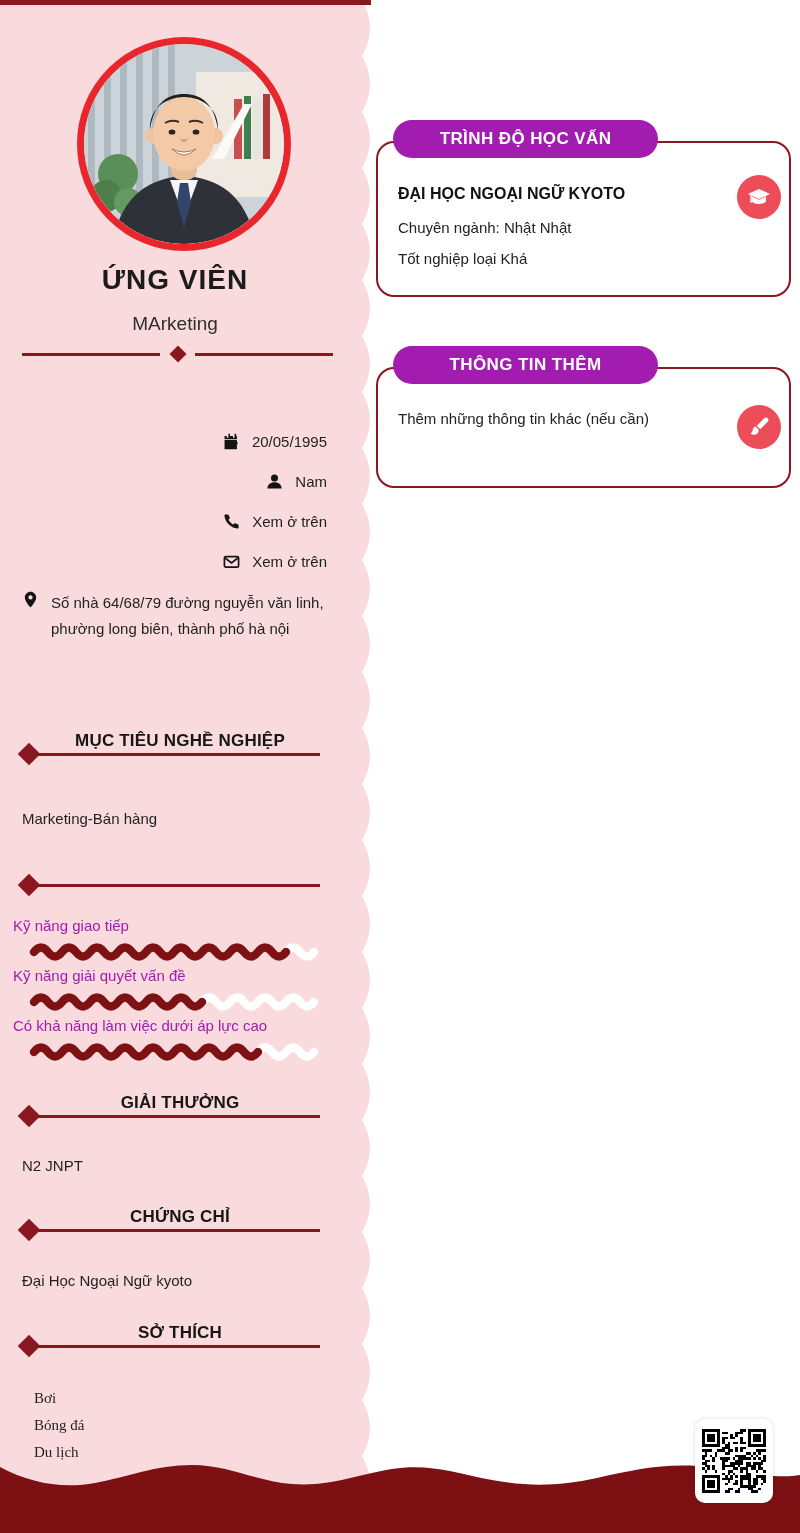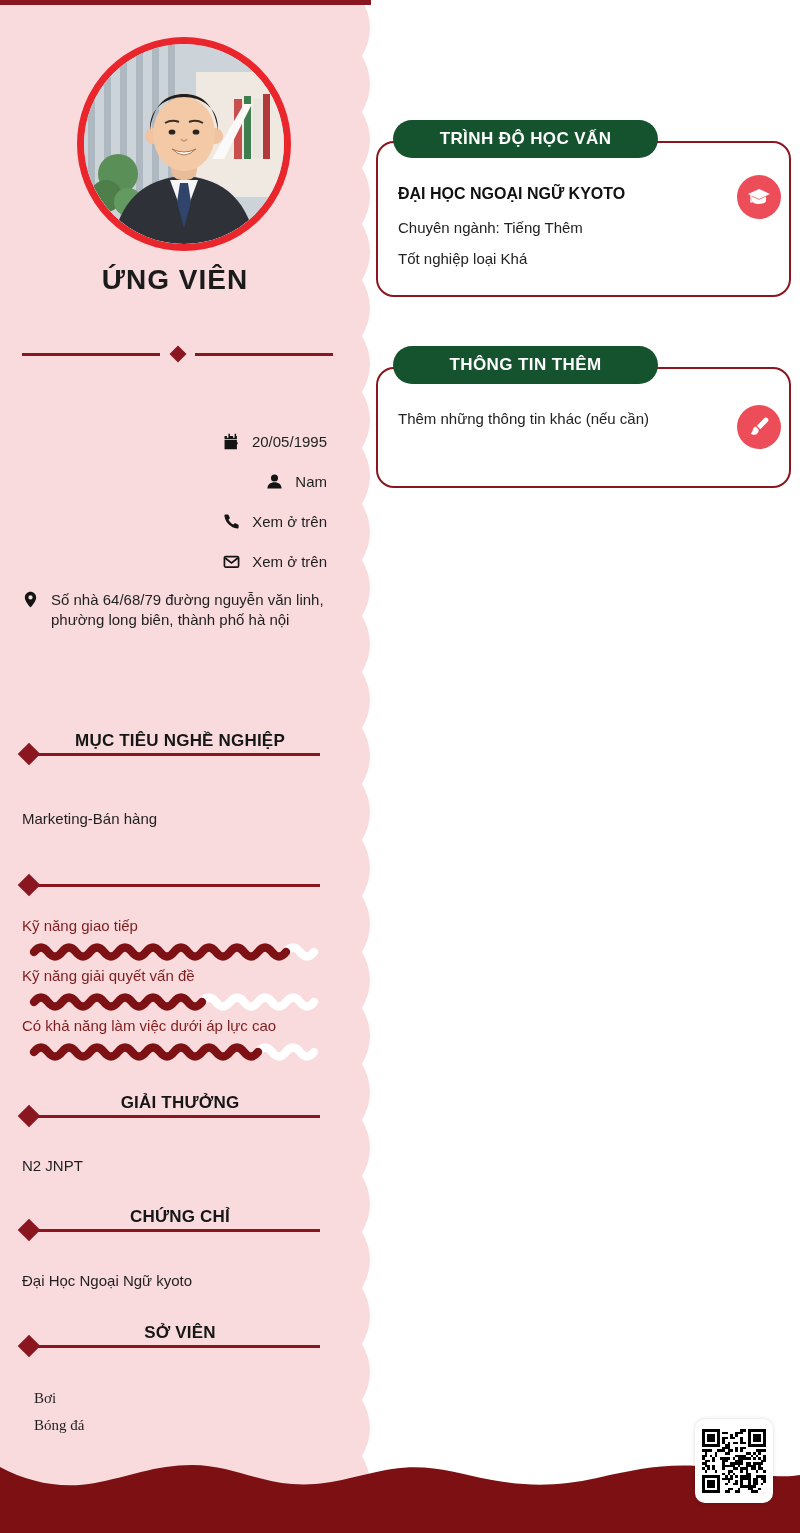"TRÌNH ĐỘ HỌC VẤN" .pill { background: #14532d -> #a21caf }
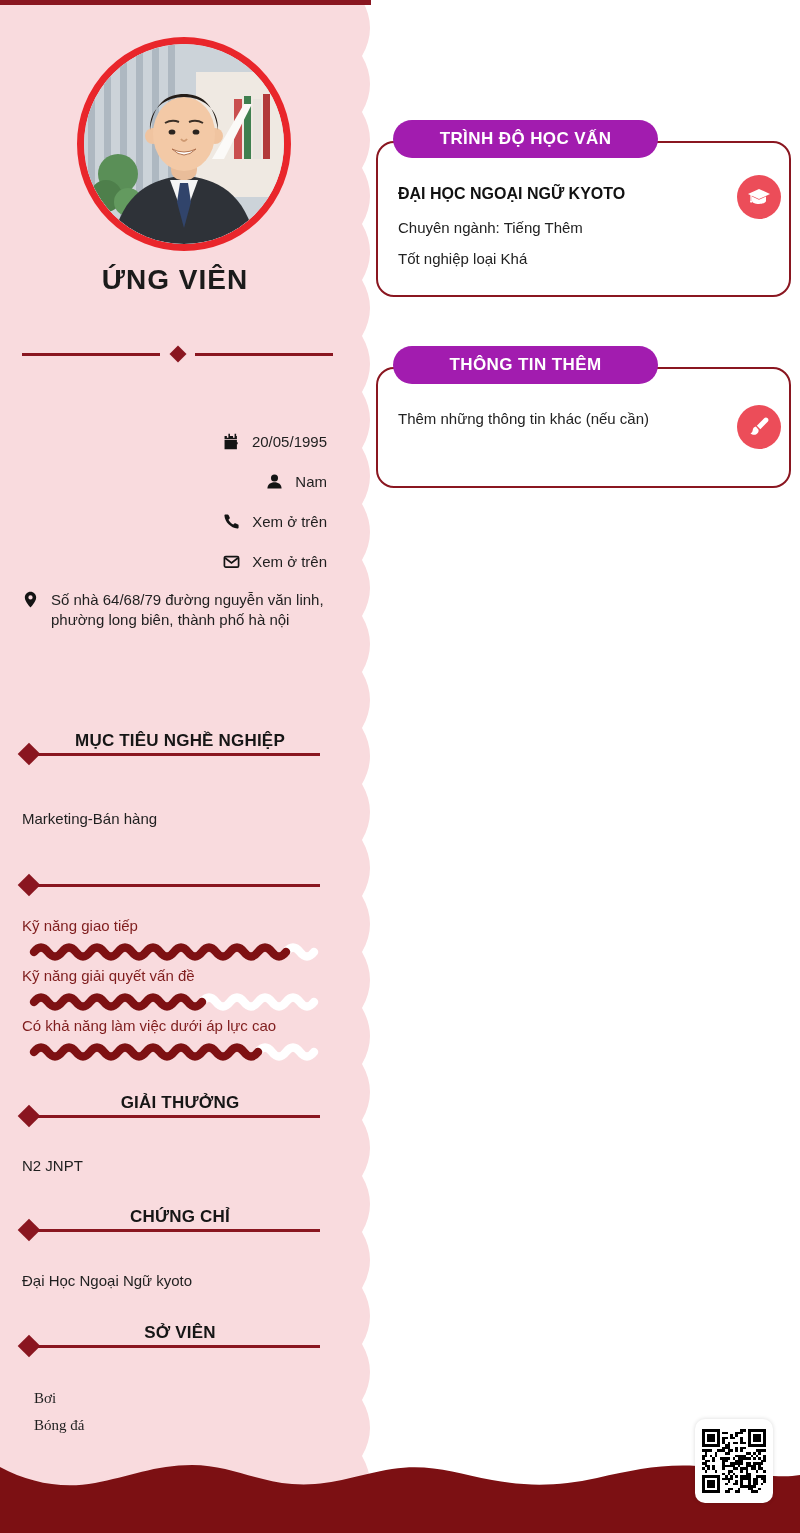"Chuyên ngành: Tiếng Thêm" div.edu-major { text: Tiếng Thêm -> Nhật Nhật }
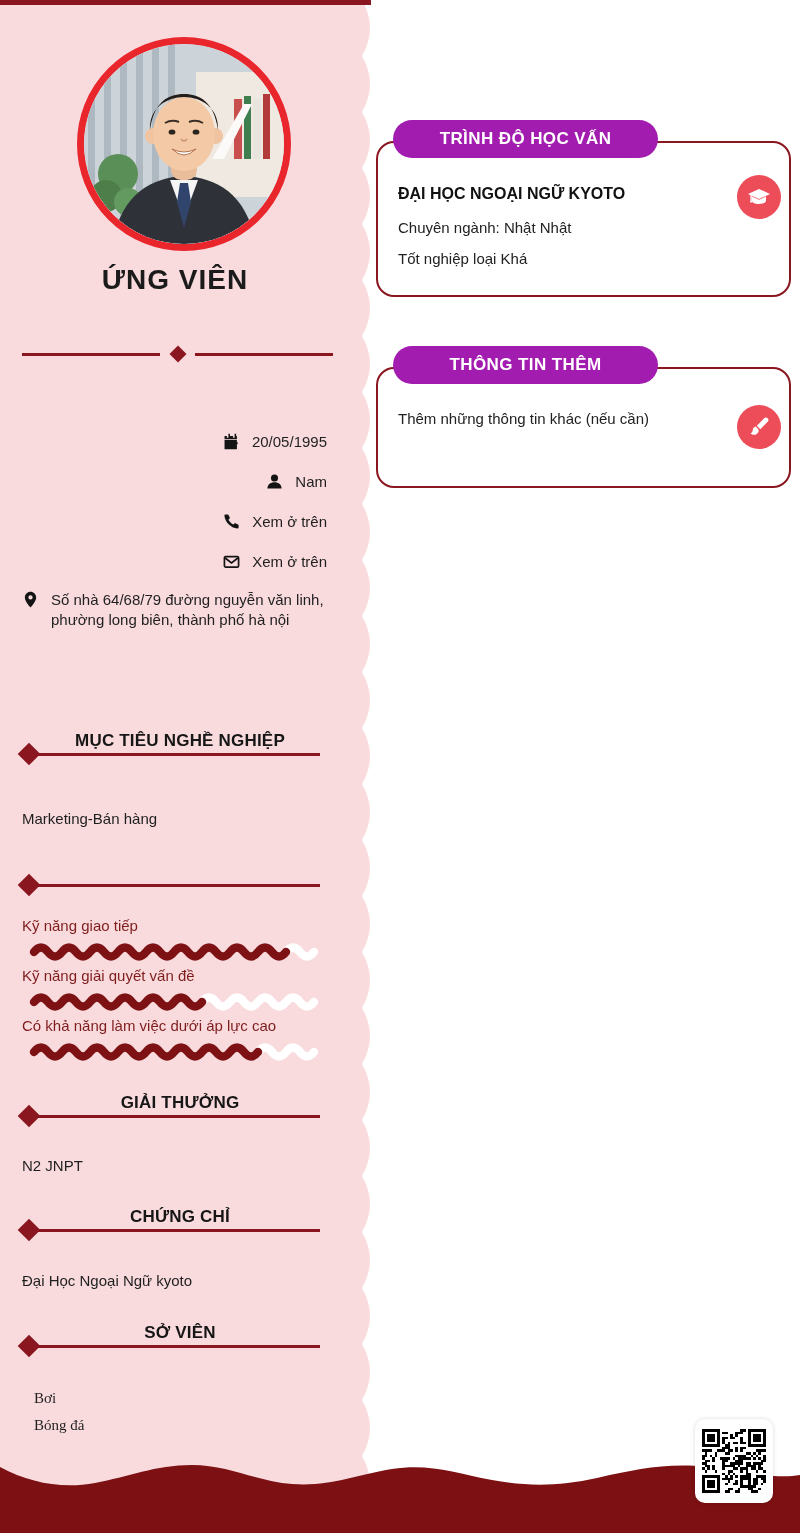"MArketing" div.abs { html: none -> <div>MArketing</div> }
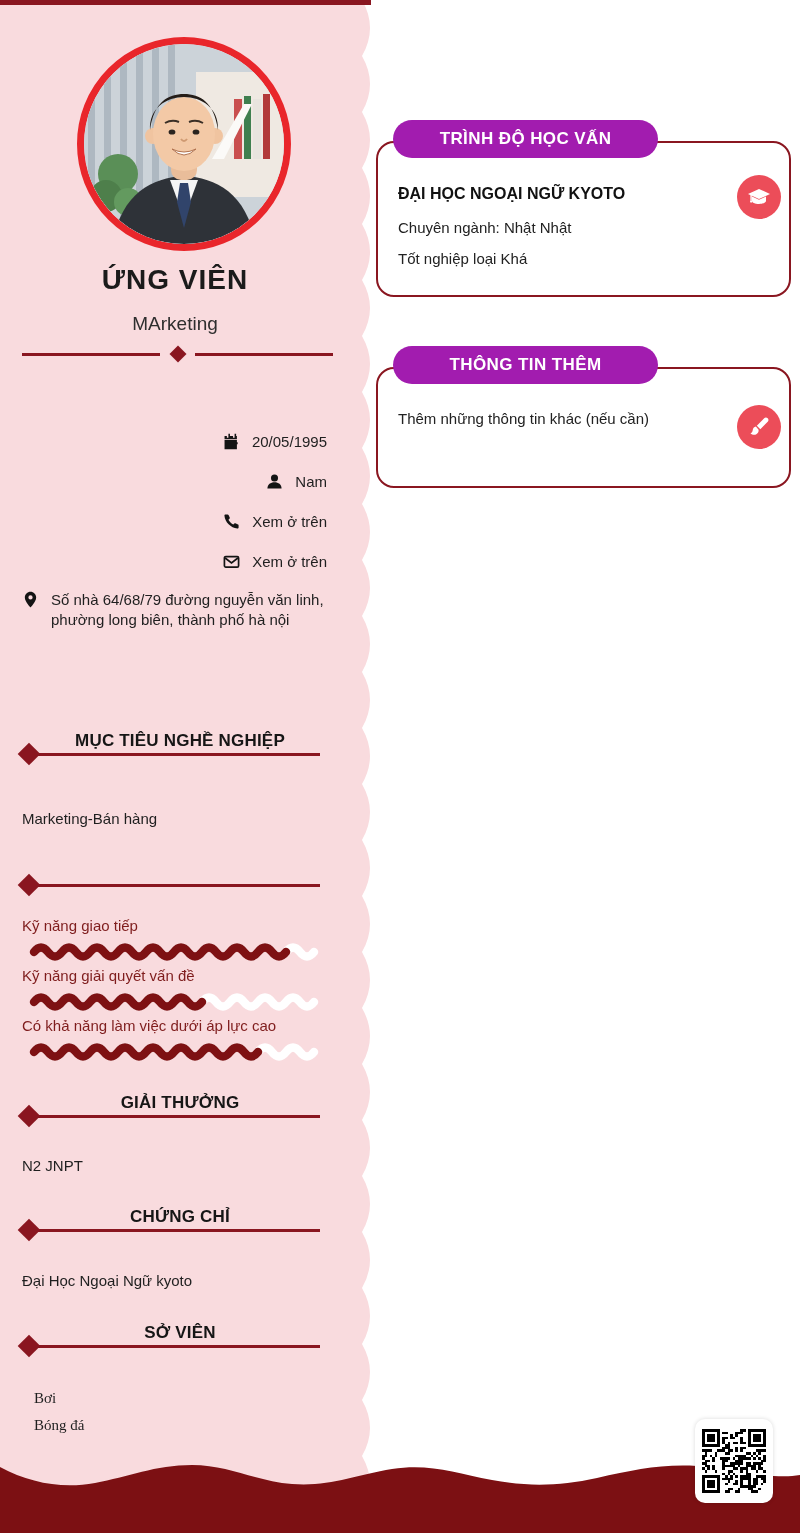"Số nhà 64/68/79 đường nguyễn" .c-row.address { line-height: 20px -> 26px }
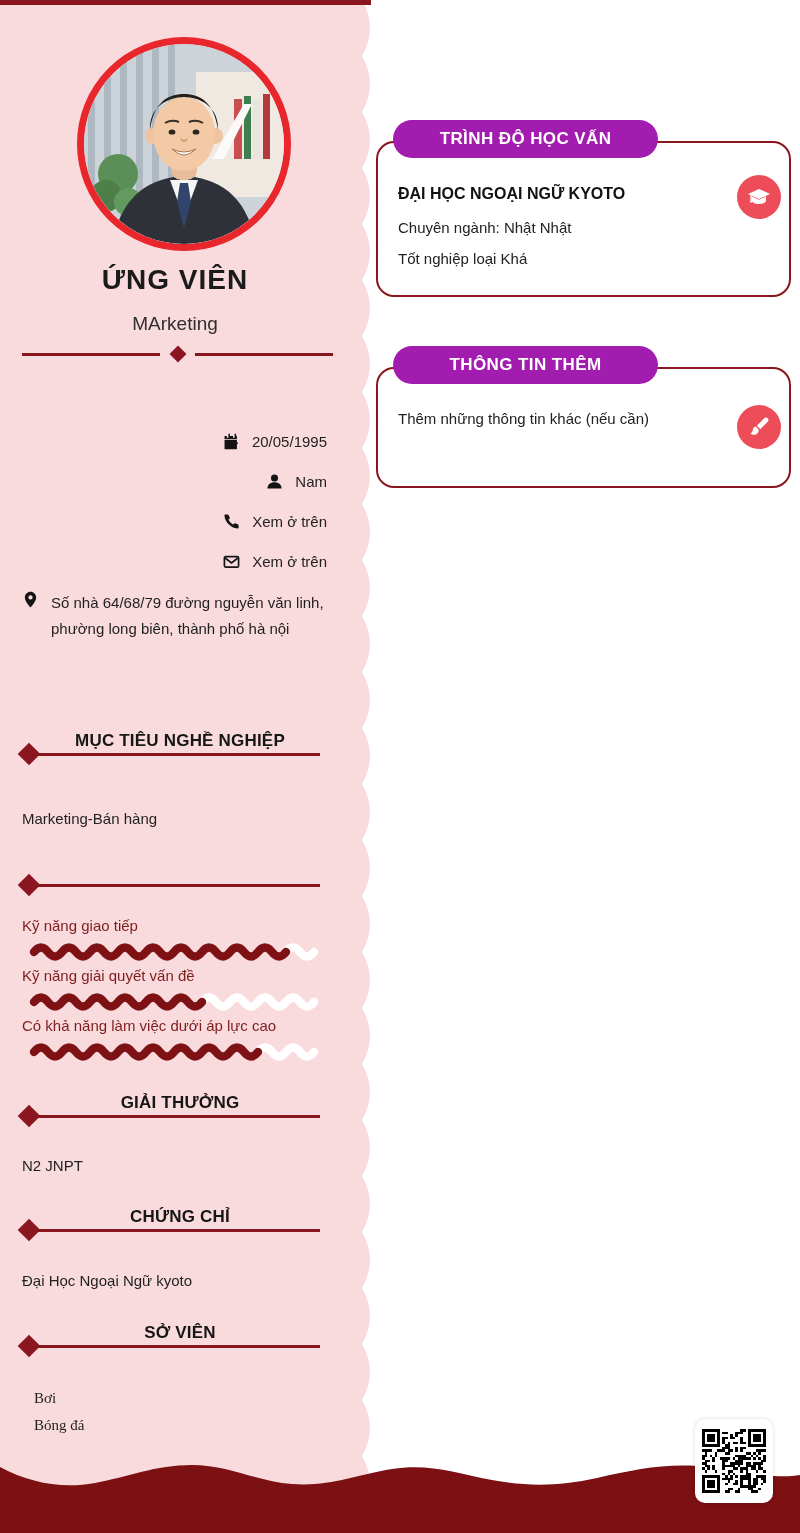"Kỹ năng giao tiếp" .skill-label { color: #7f1d1d -> #a21caf; left: 22px -> 13px }
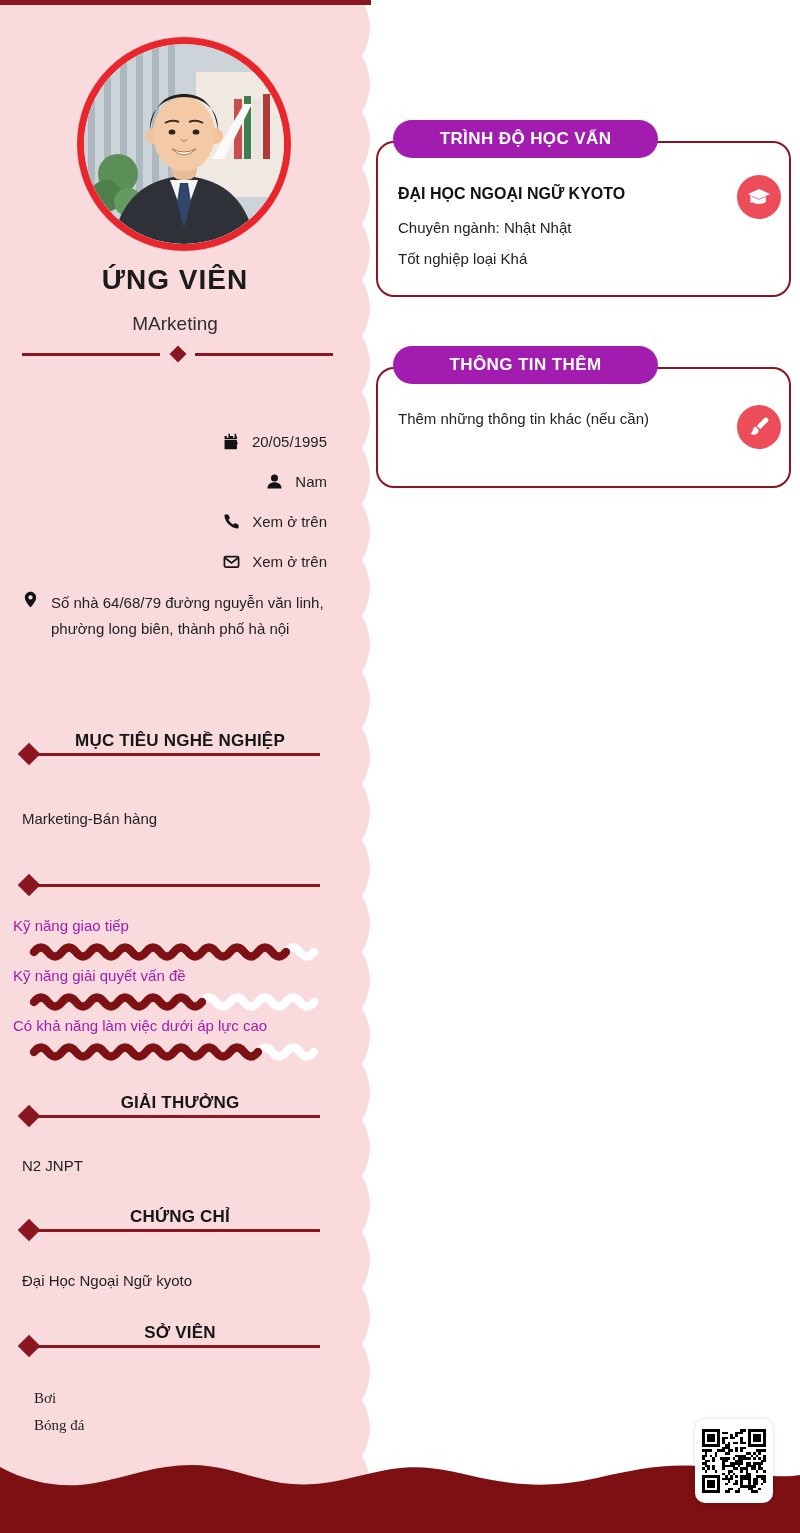"SỞ VIÊN" div.sec-title { text: VIÊN -> THÍCH }
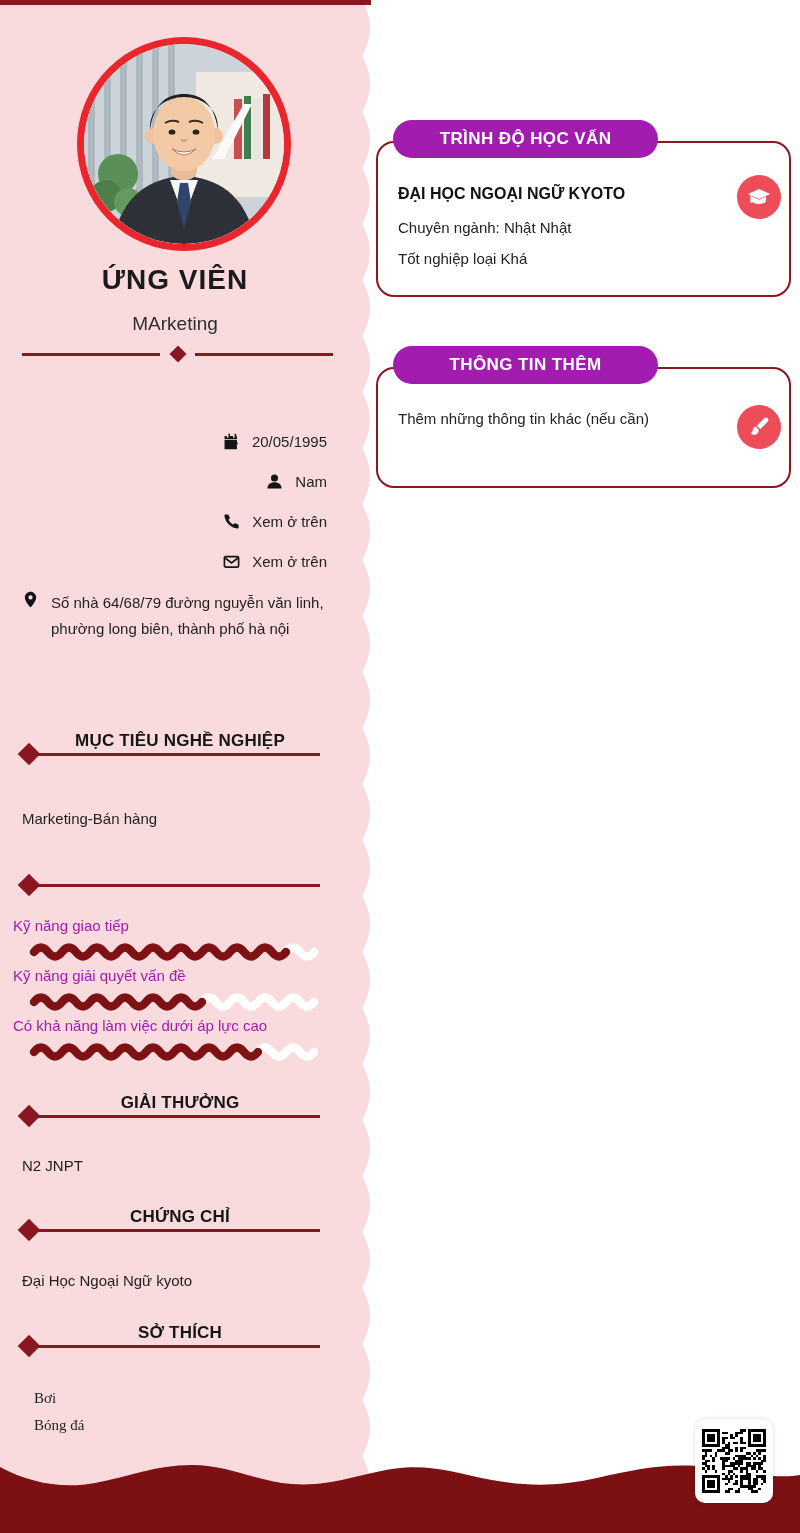"Du lịch" div { html: none -> <div>Du lịch</div> }
